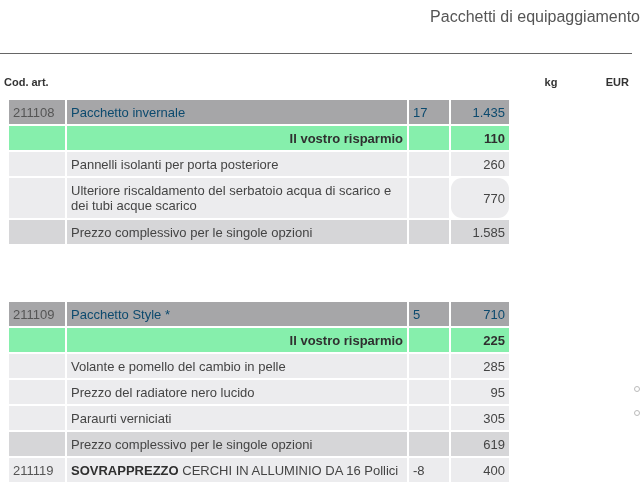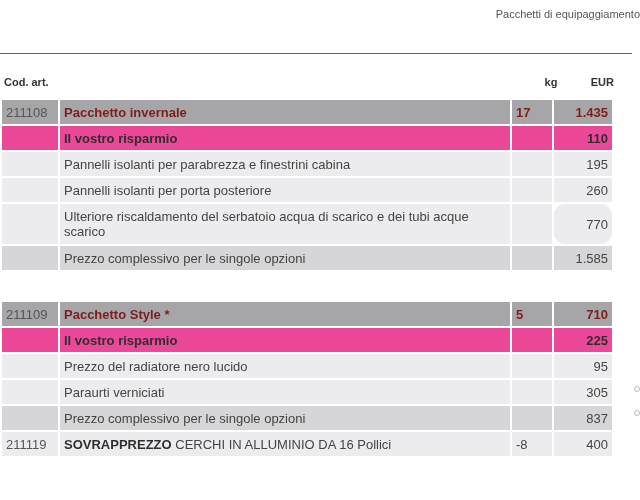"Pacchetti di equipaggiamento" .page-header { font-size: 11px -> 16px }
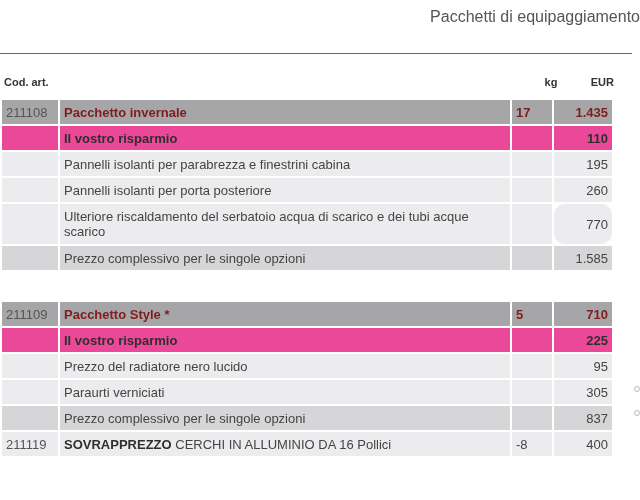"EUR" .colhead .c-eur { right: 18px -> 3px }
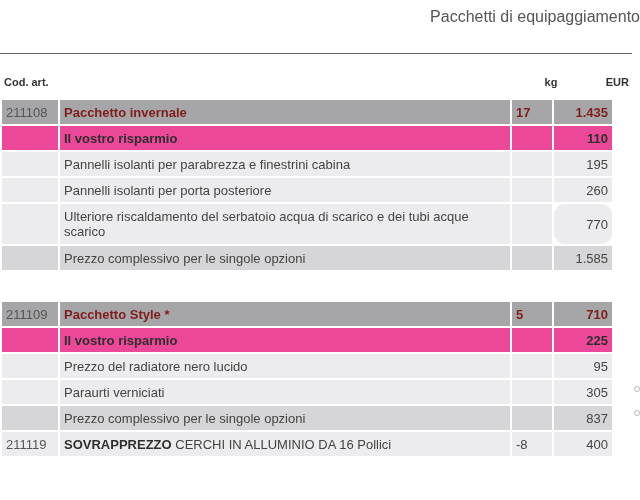"211108" table { left: 2px -> 9px; width: 610px -> 500px }
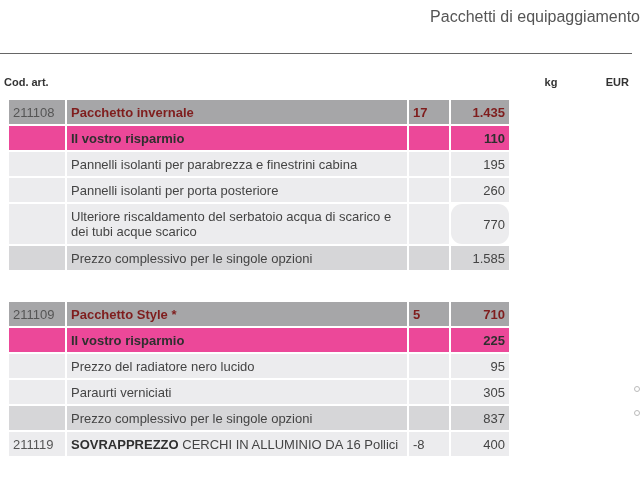"Pacchetto invernale" tr.pkg td.desc, tr.pkg td.kg, tr.pkg td.eur { color: #7f1d1d -> #0c4a6e; font-weight: bold -> normal }
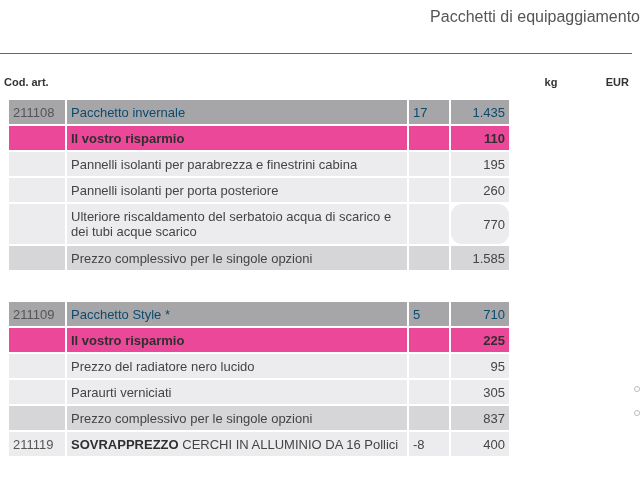"Il vostro risparmio" tr.save td { background: #ec4899 -> #86efac; text-align: none -> right }
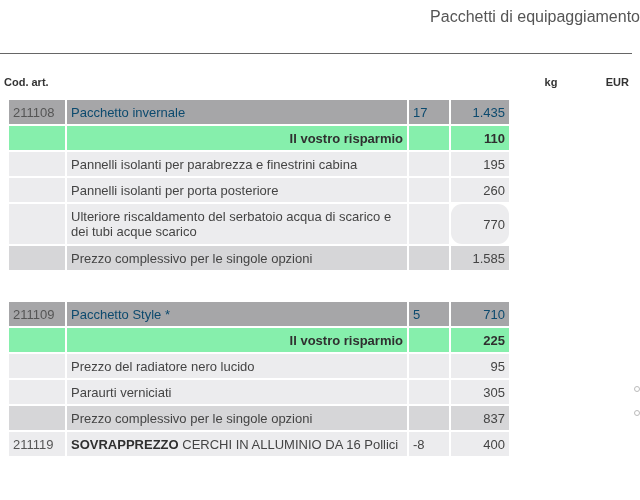"Pannelli isolanti per parabrezza e" tr.item { html: <tr> <td></td> <td>Pannelli isolanti per parabrezza e finestrini cabina</td> <td></td> <td>195</td> </tr> -> none }
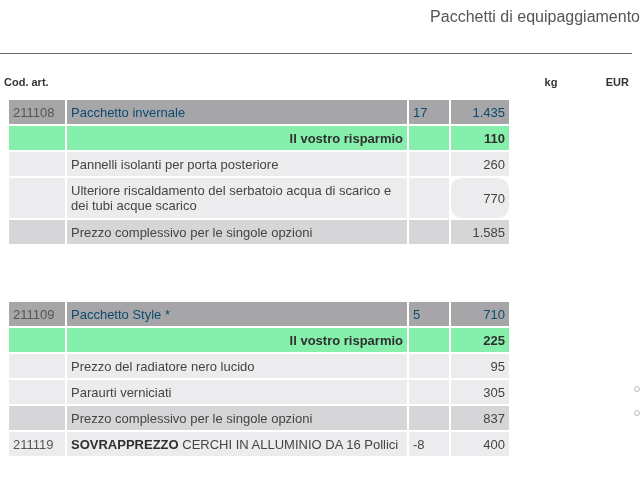"Volante e pomello del cambio" tr.item { html: none -> <tr> <td></td> <td>Volante e pomello del cambio in pelle</td> <td></td> <td>285</td> </tr> }
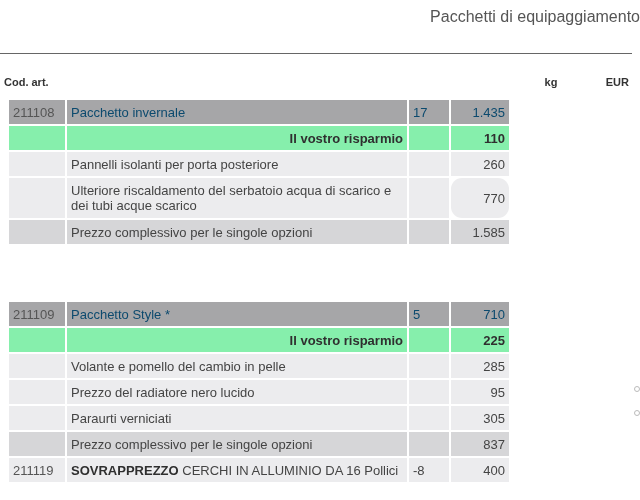"837" td.eur { text: 837 -> 619 }
